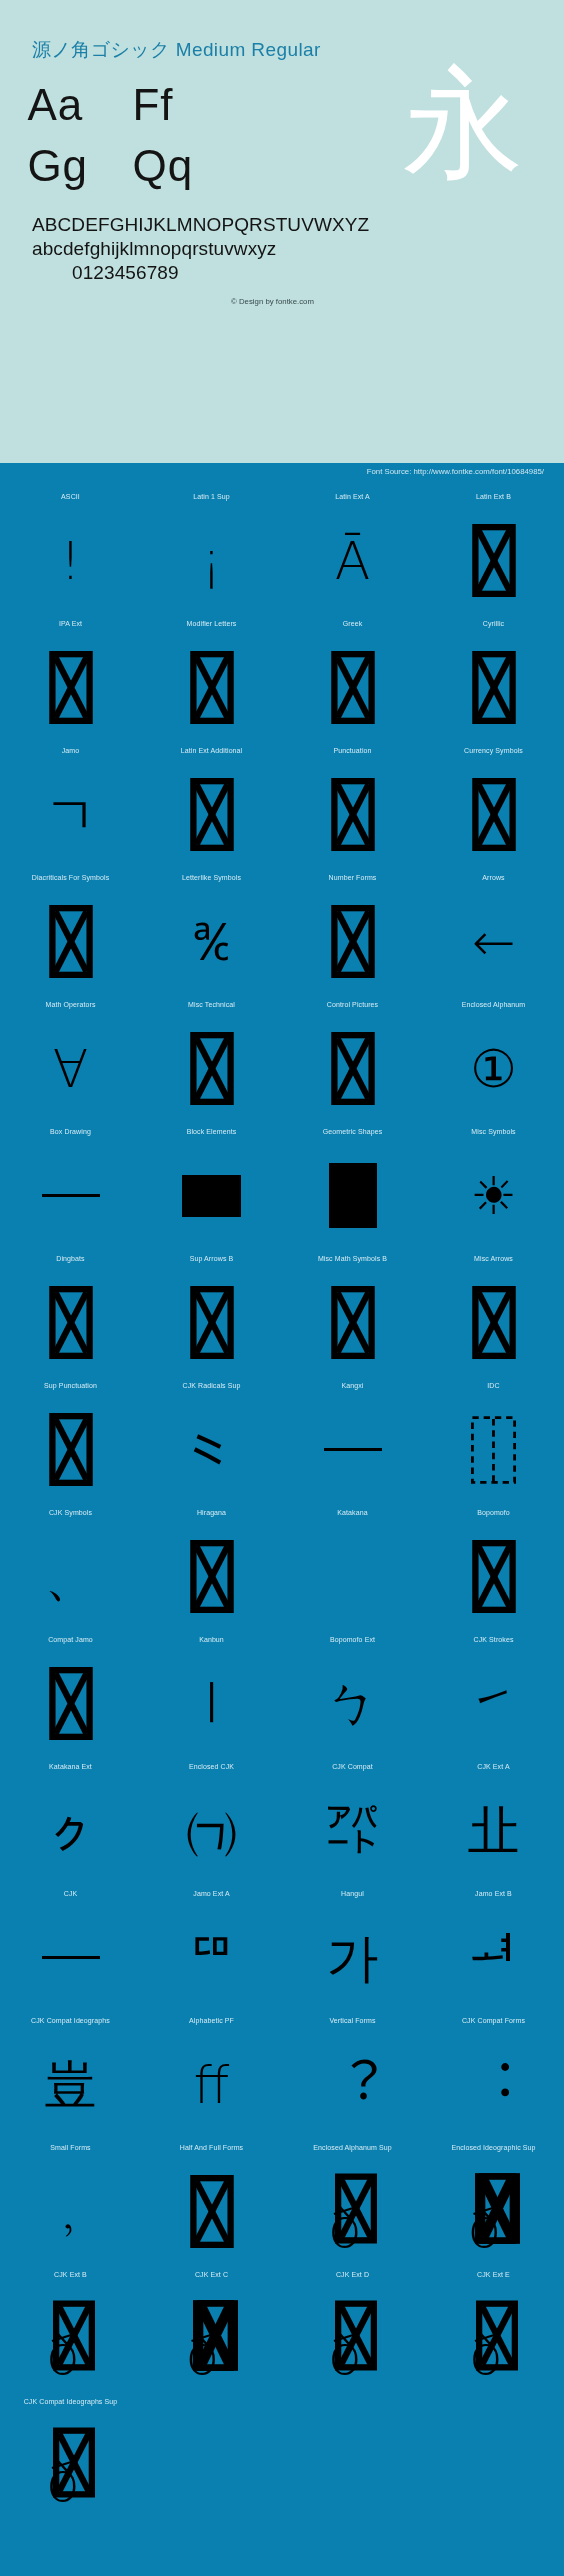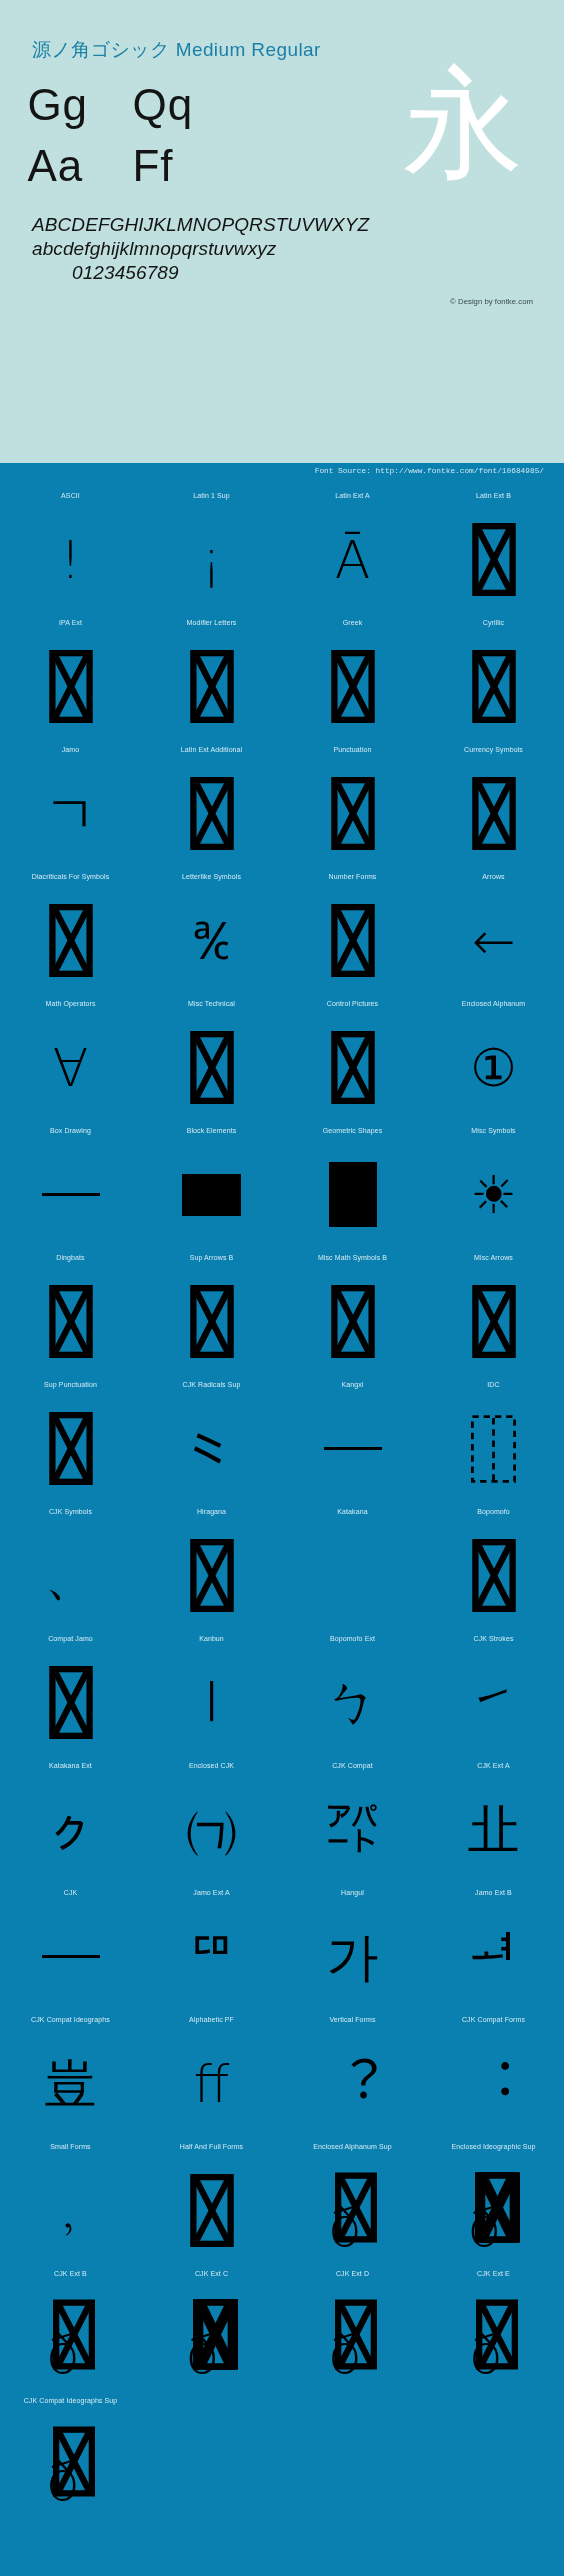"Gg Qq" div { order: before "Aa Ff" -> after "Aa Ff" }
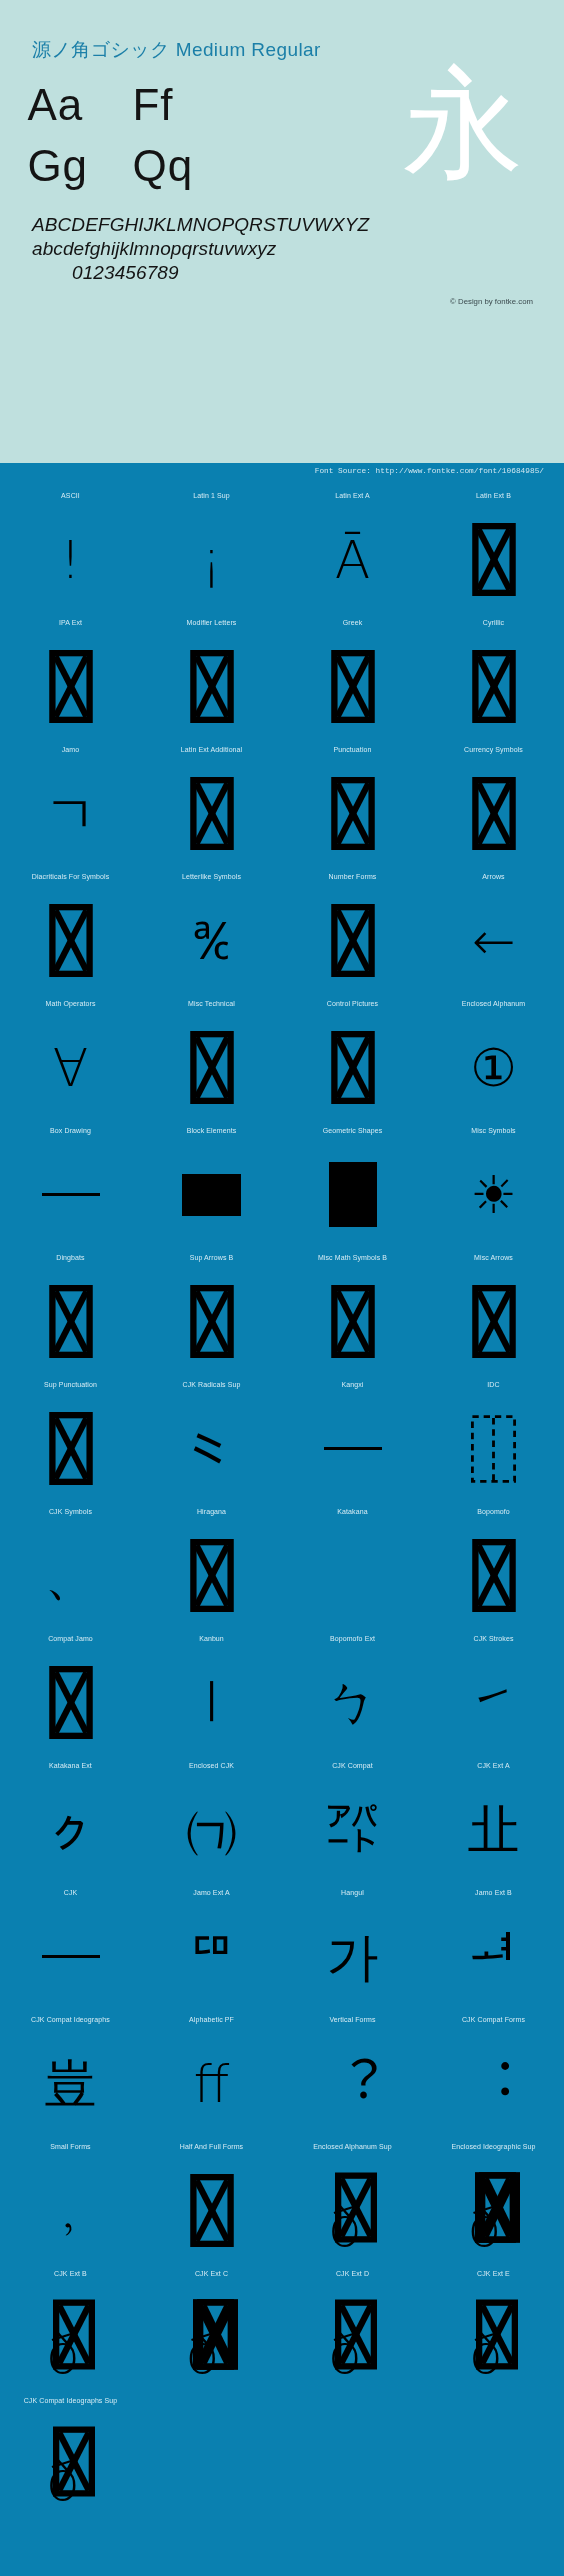"ABCDEFGHIJKLMNOPQRSTUVWXYZ" .alpha-line { font-style: italic -> none }
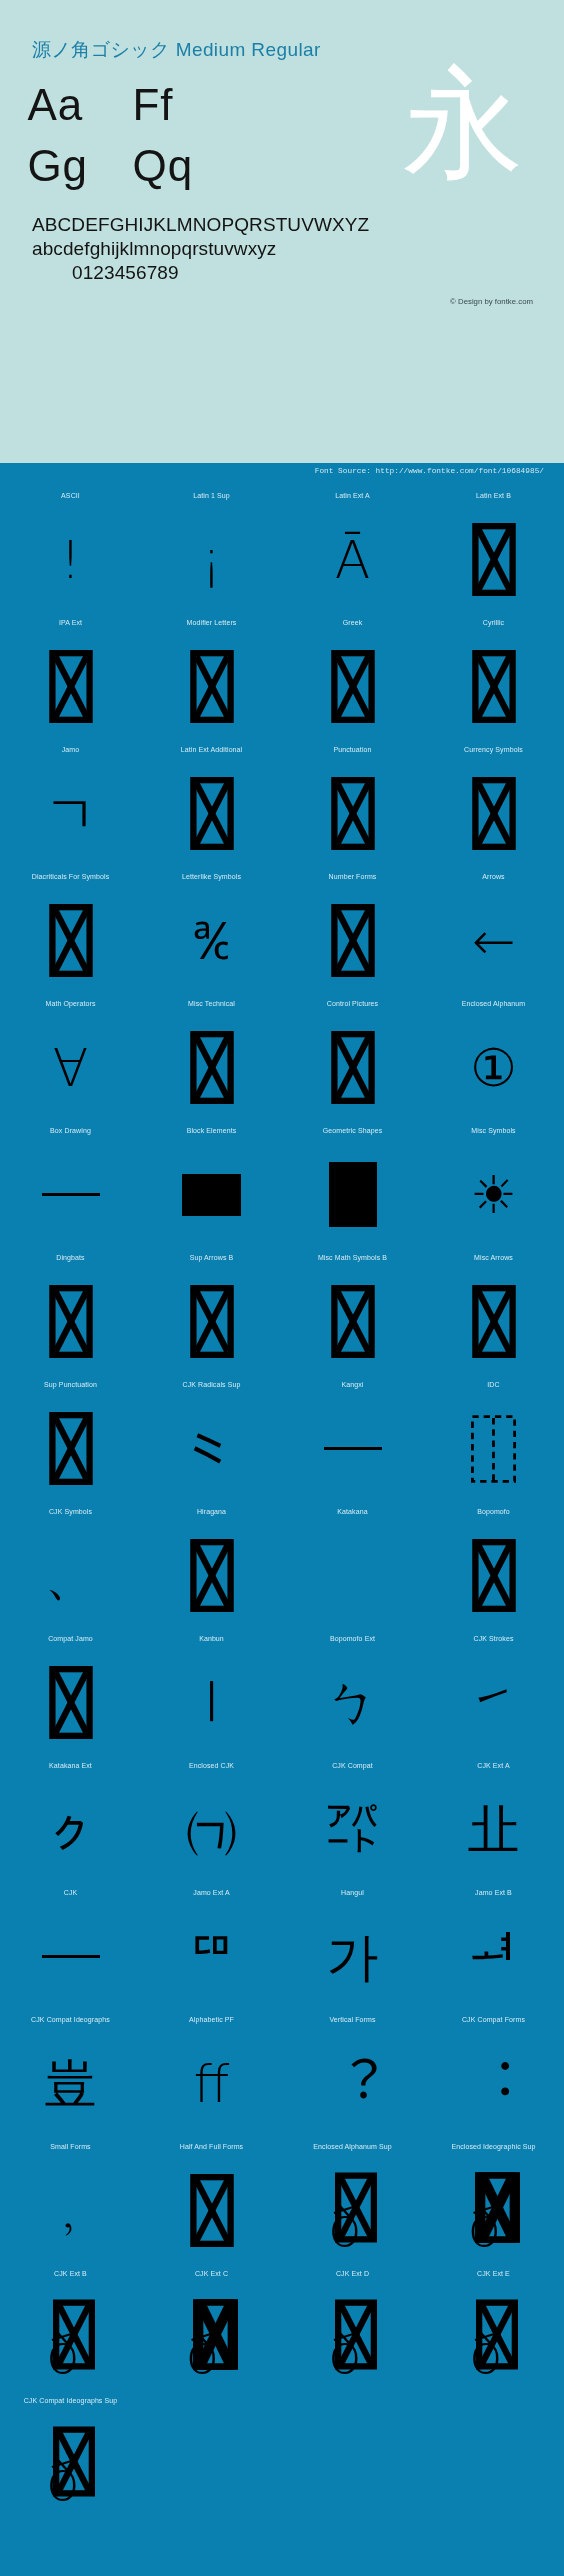"© Design by fontke.com" .copyright { text-align: right -> center }
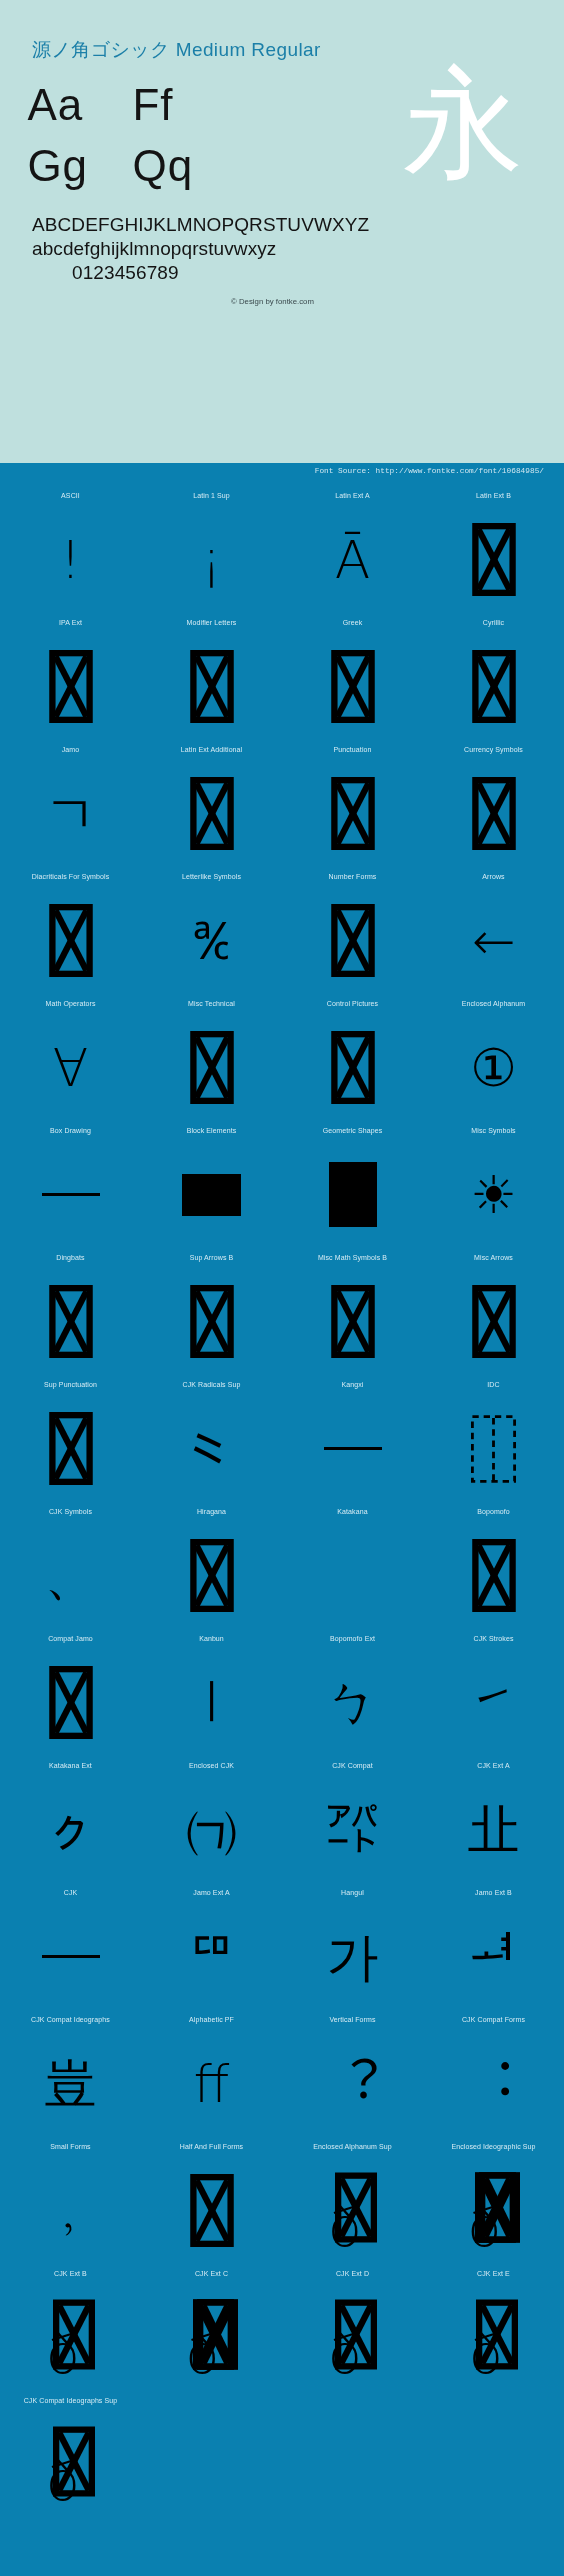"Font Source:" .source-bar { font-family: Liberation Mono, monospace -> Liberation Sans, sans-serif }
